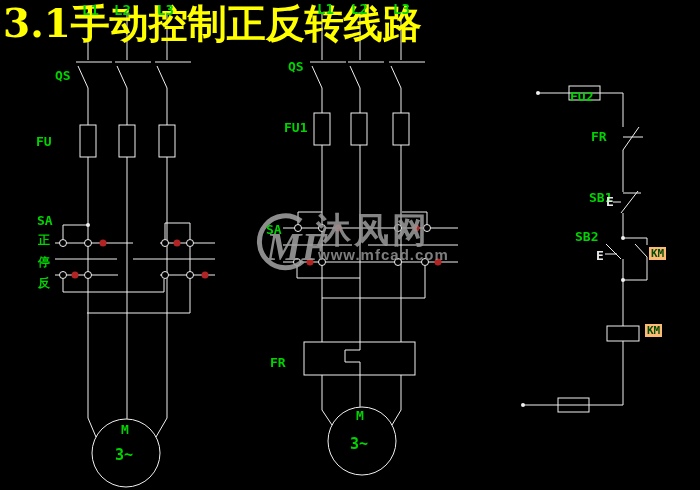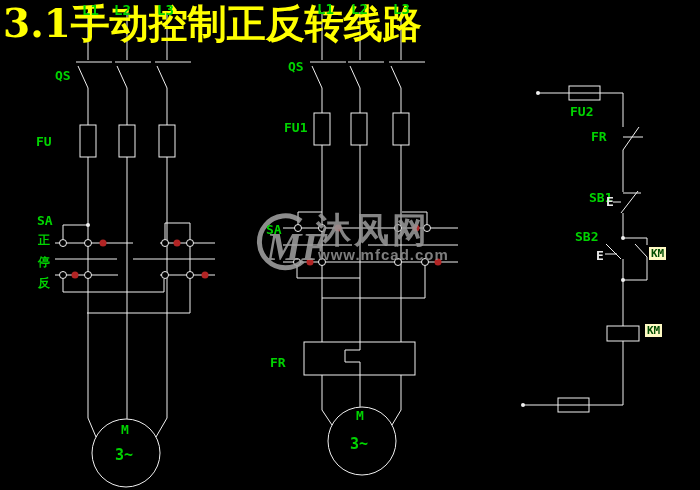"FU2" span.lbl { top: 105px -> 90px }
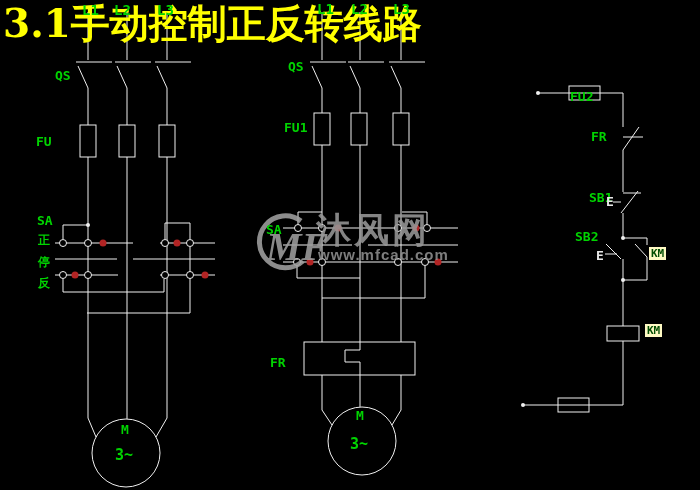"KM" .chip { background: #fef9c3 -> #fdba74 }
